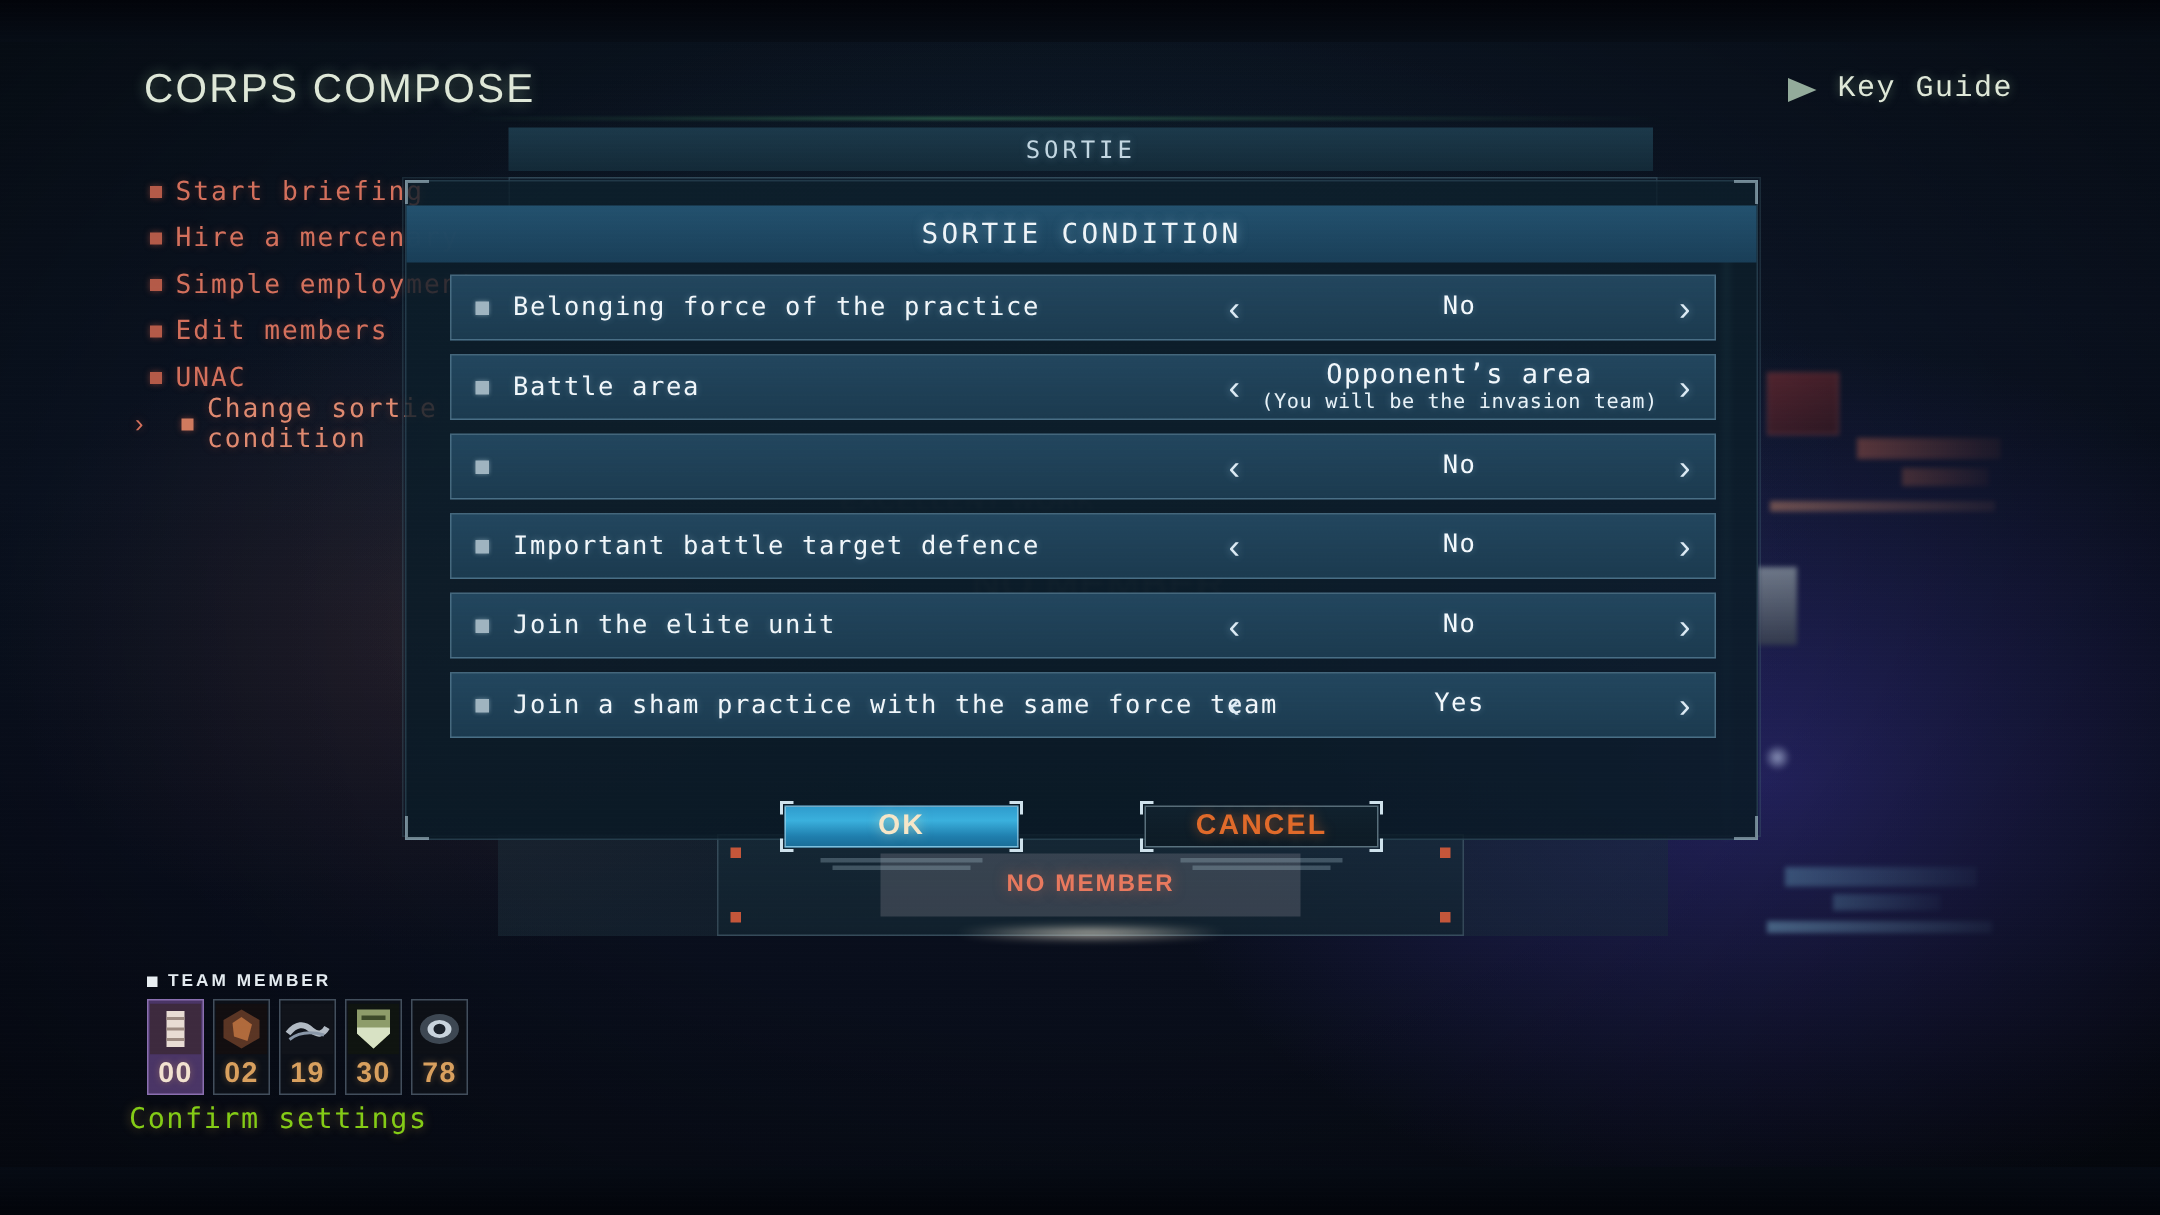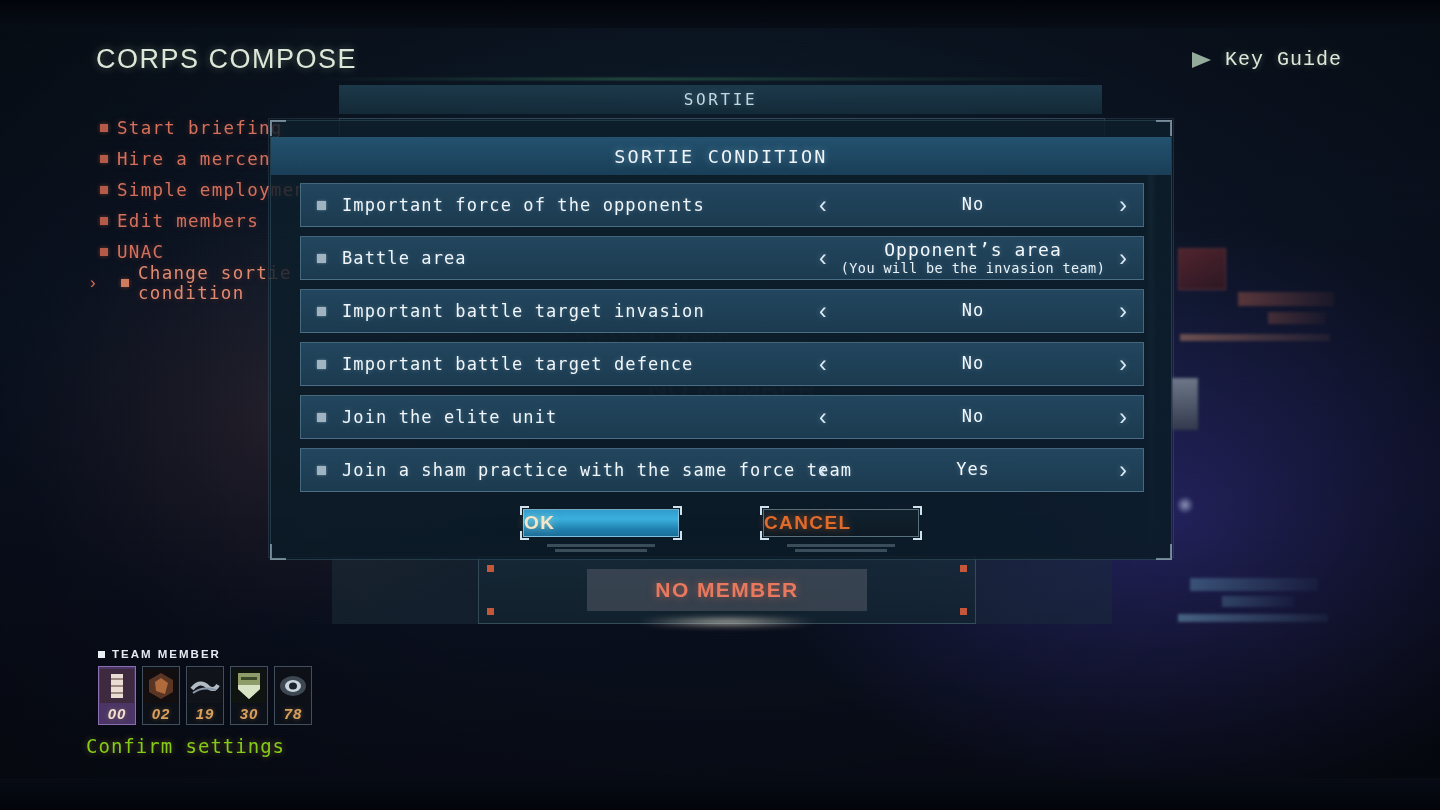"Important force of the opponents" span.row-label { text: Important force of the opponents -> Belonging force of the practice }
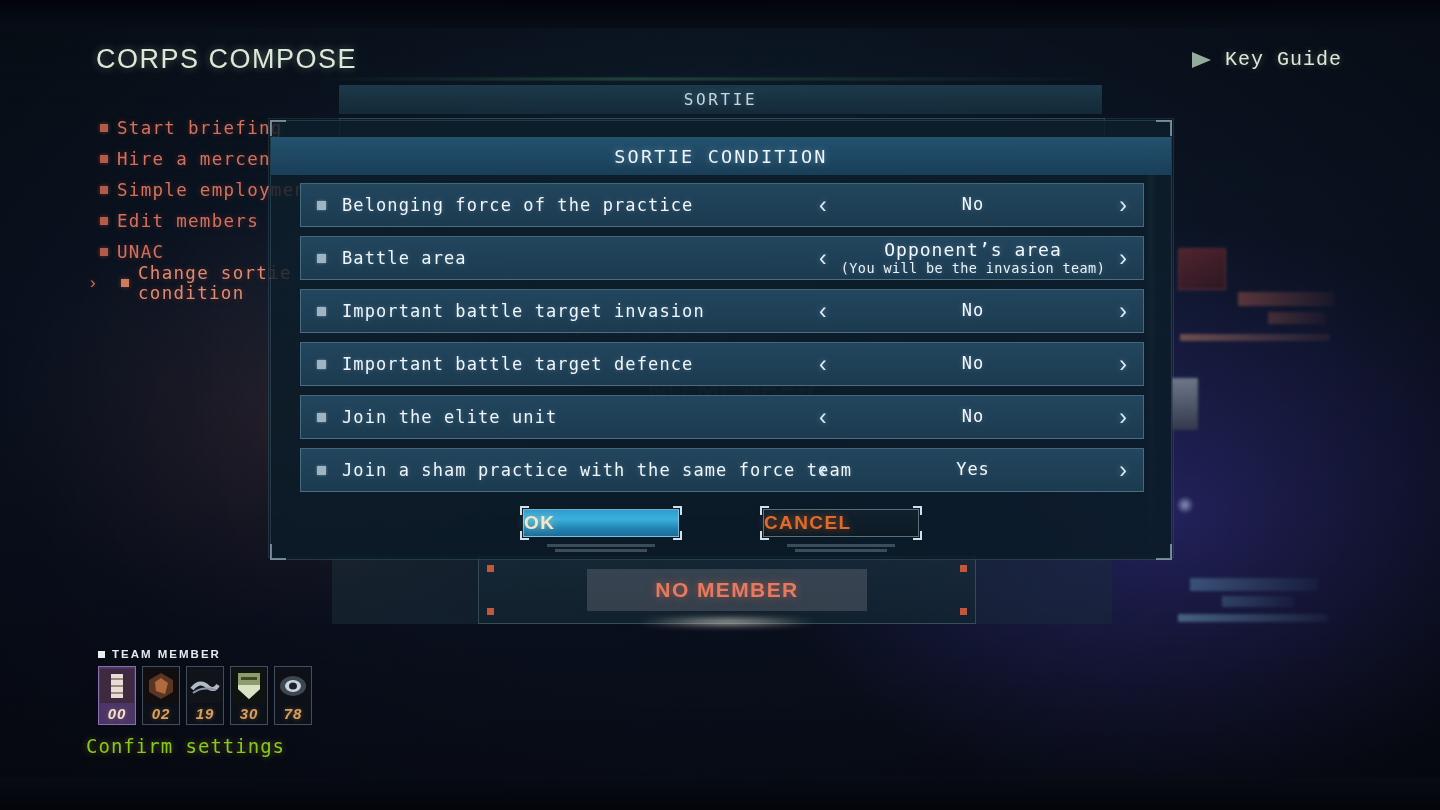"Important battle target invasion" span.row-label { html: <span>Important battle target invasion</span> -> none }
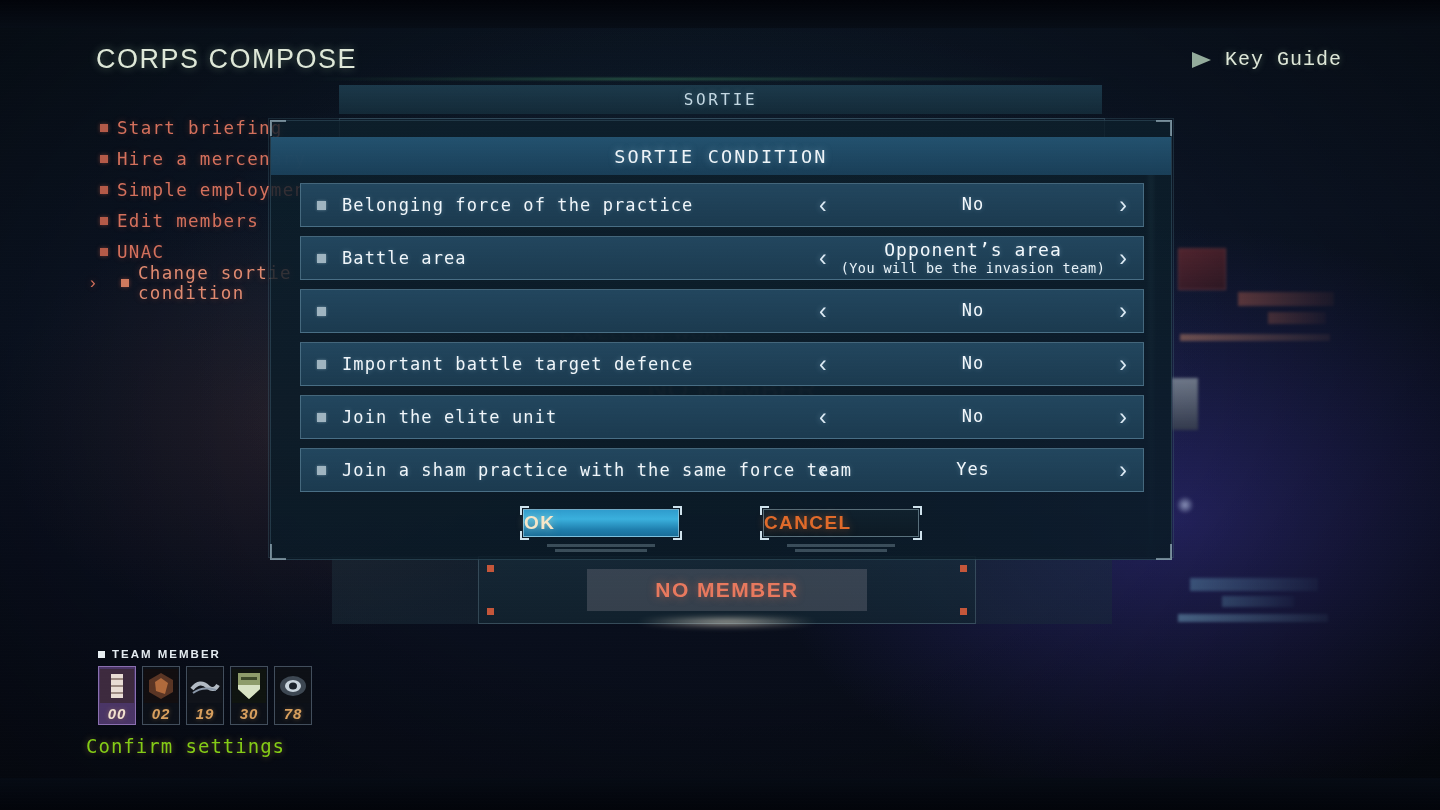"OK" .dlg-btn { justify-content: flex-start -> center; margin-top: none -> 28px }
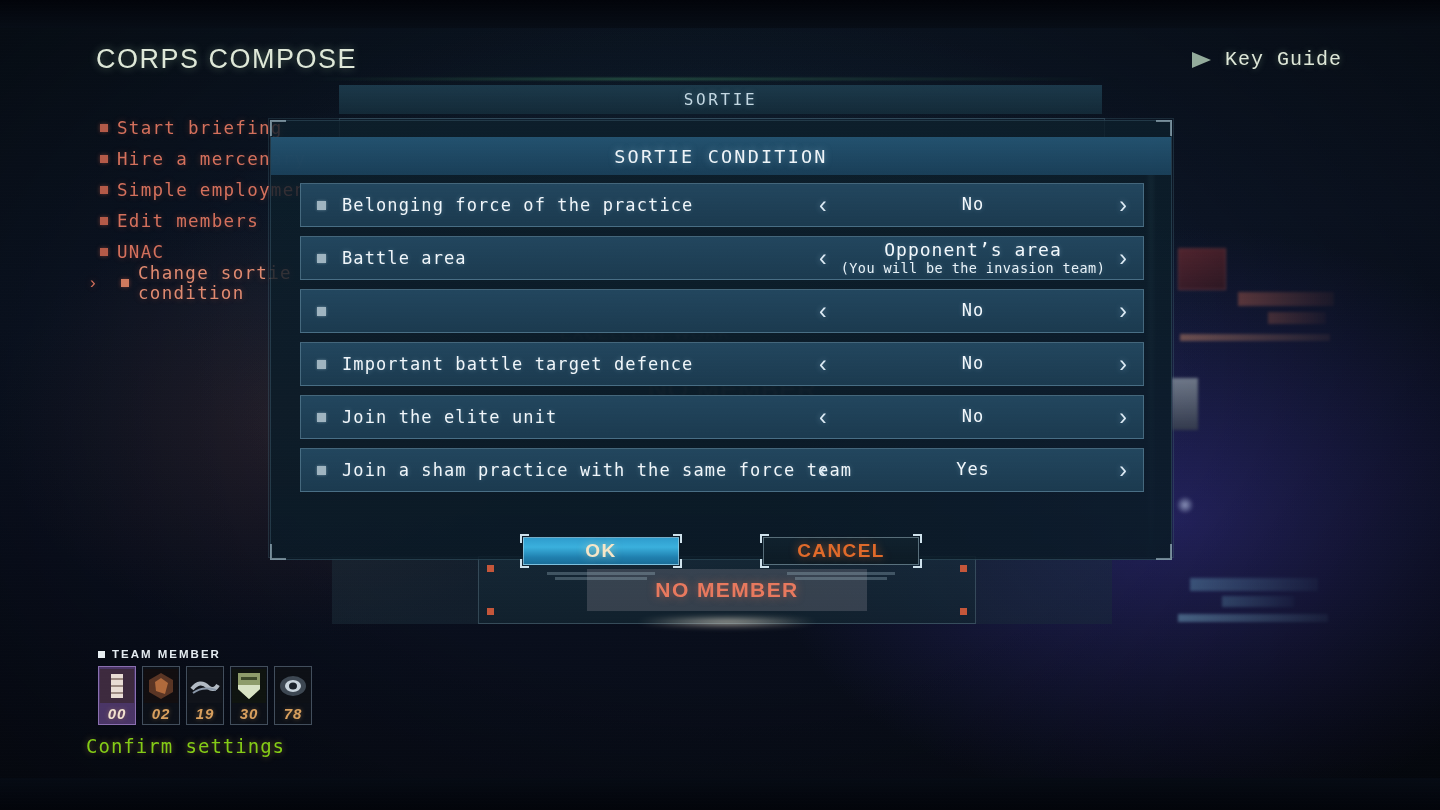"NO MEMBER" #no-member-chip .nm-label { font-size: 21px -> 16px }
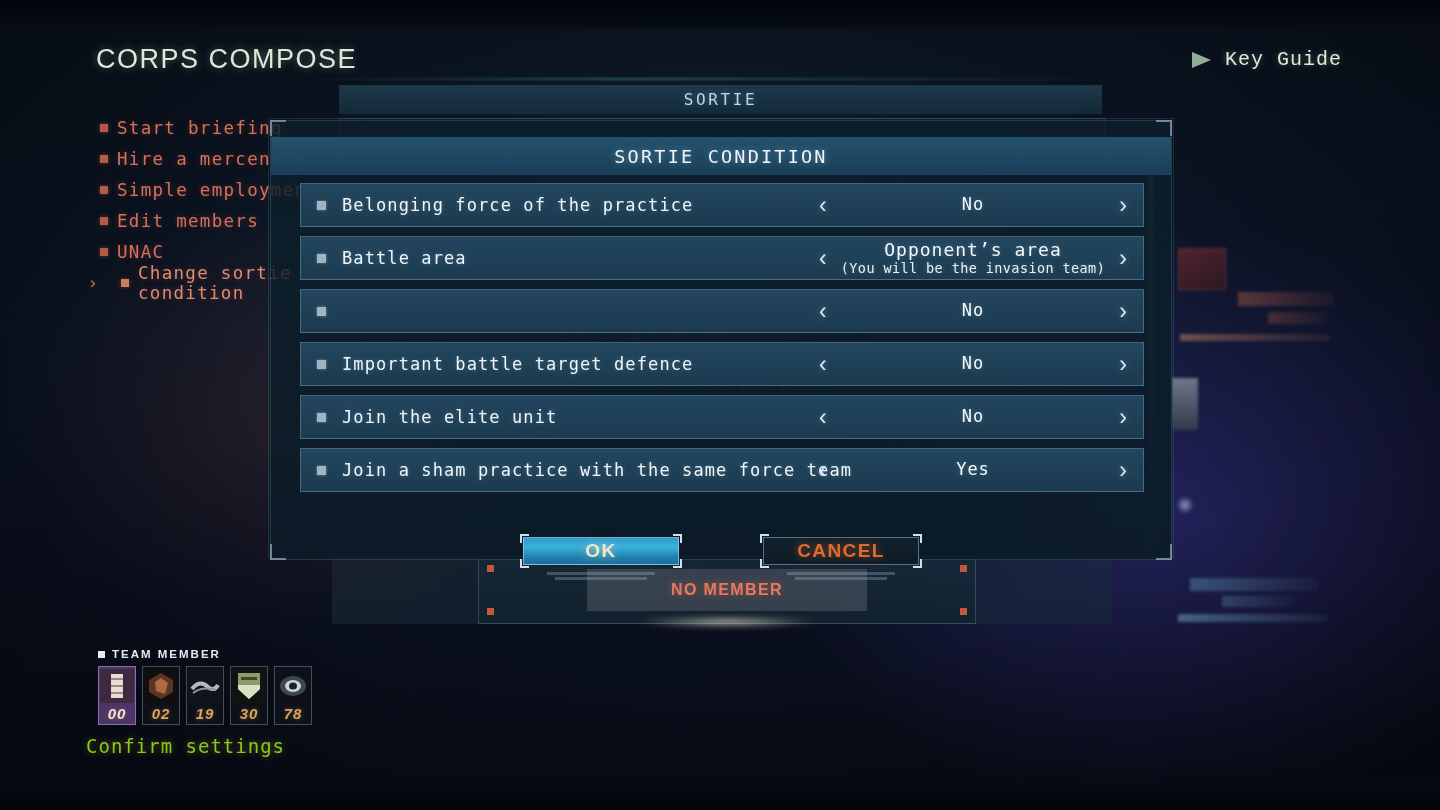"00" .tm-num { font-size: 15px -> 19px; font-style: italic -> none }
